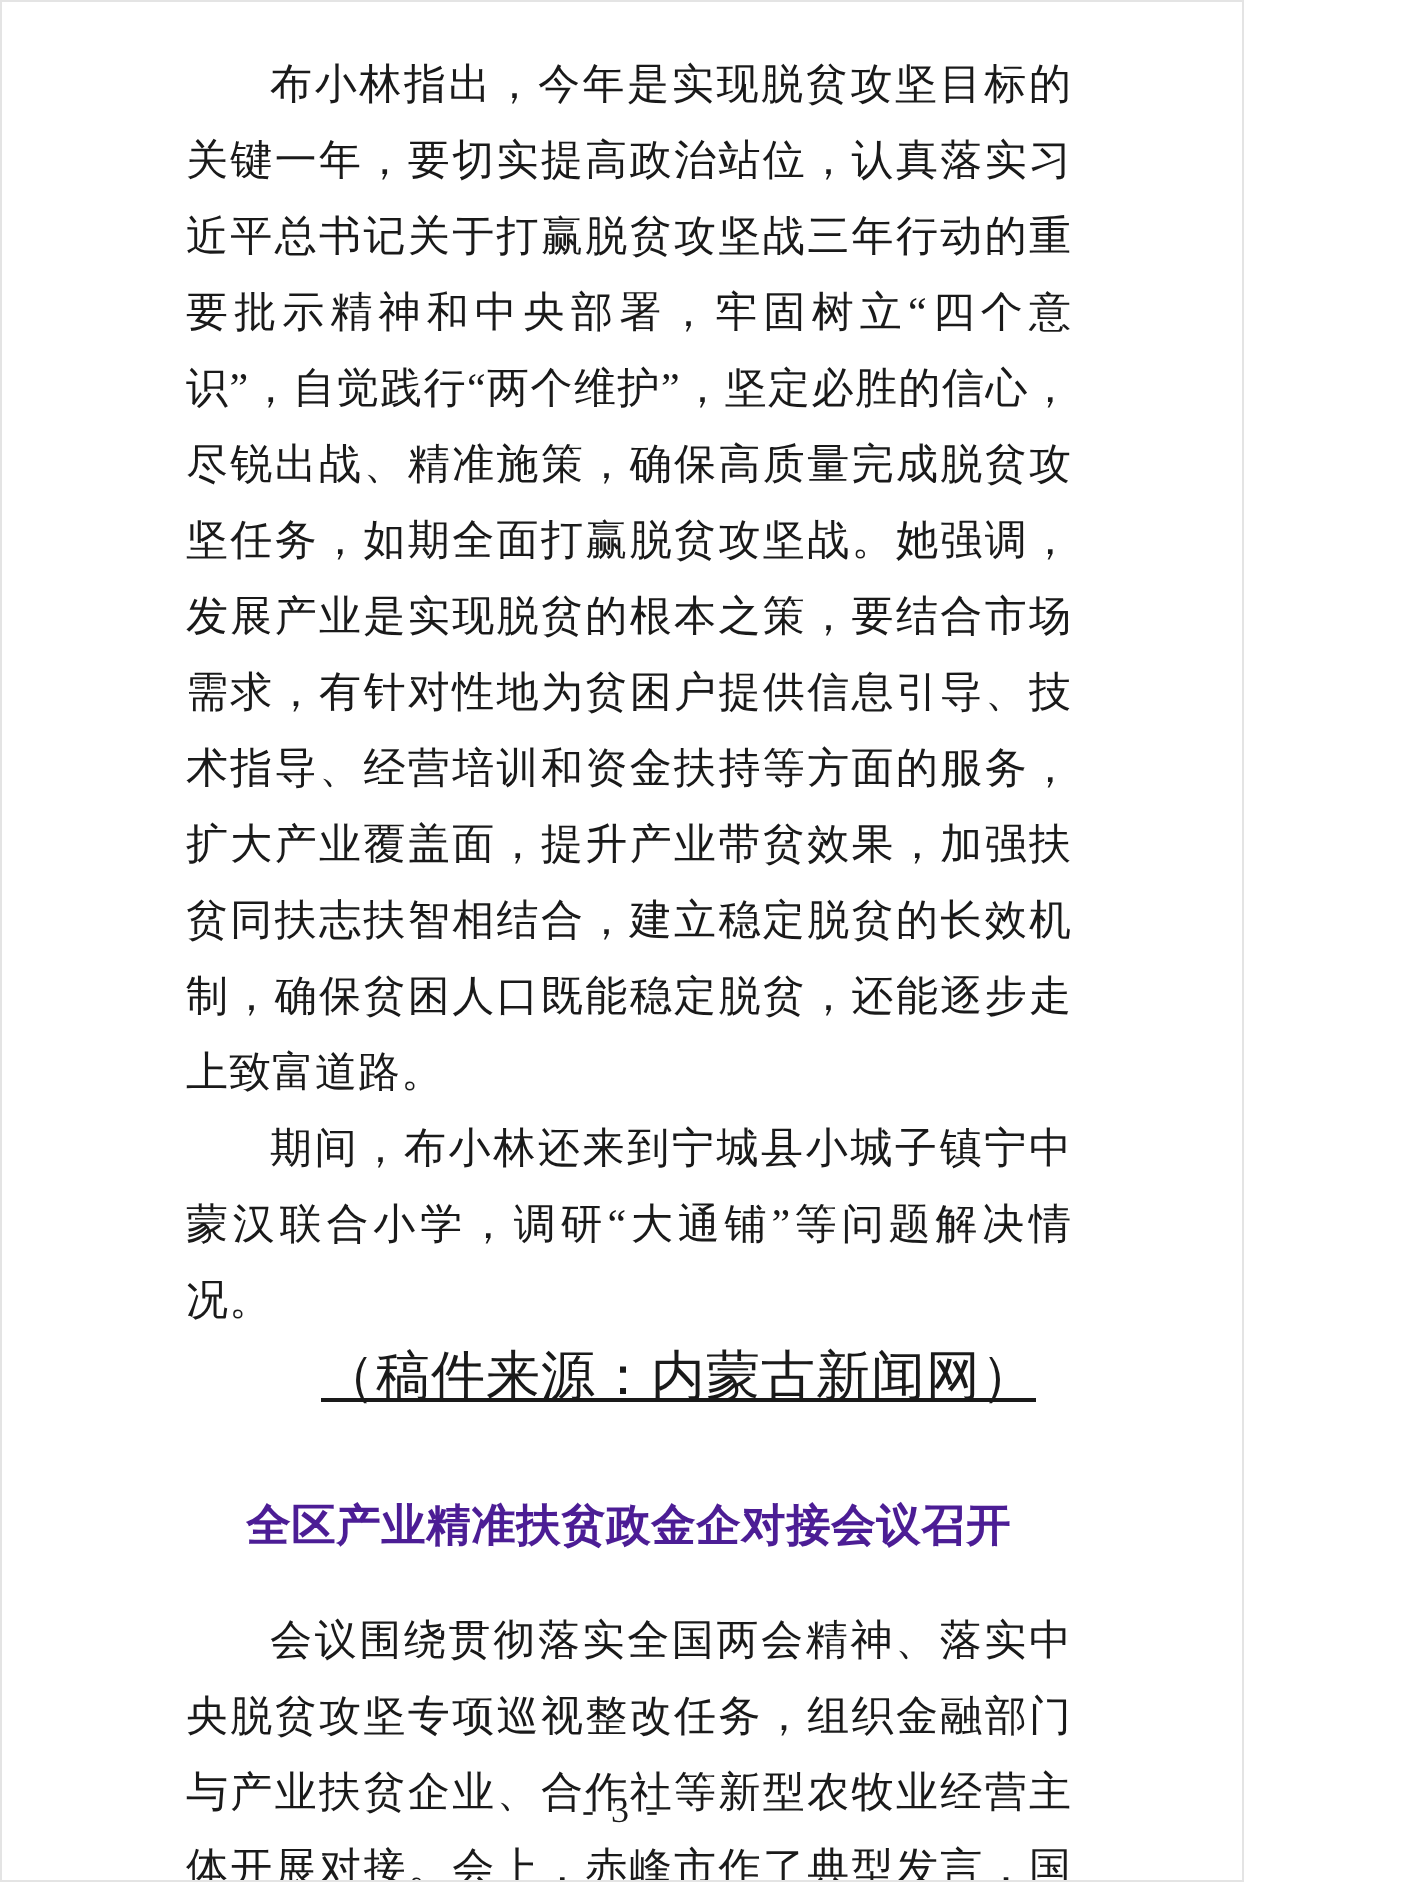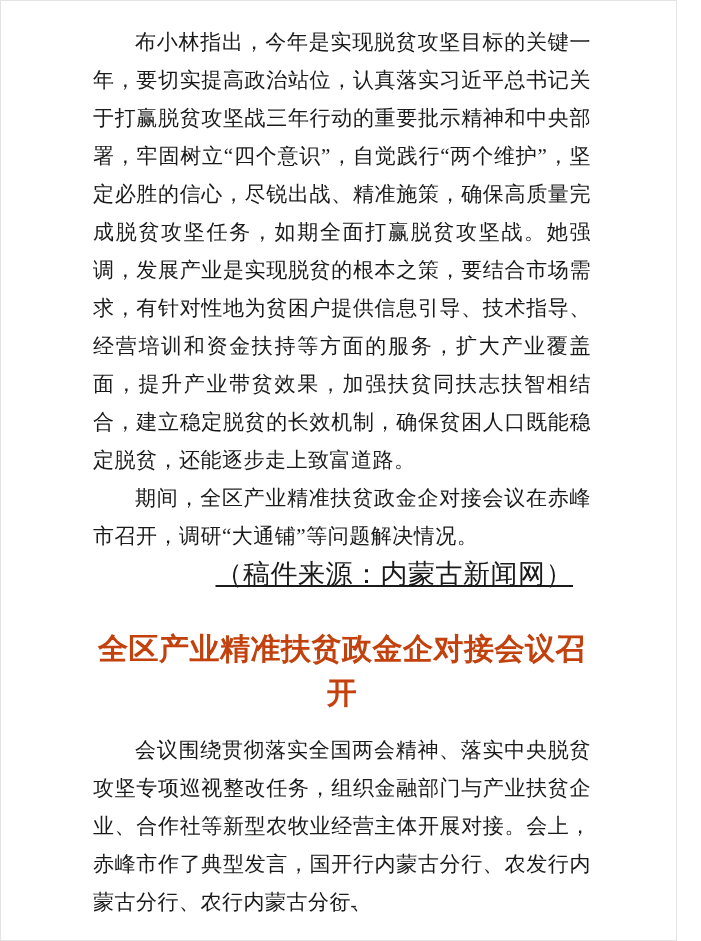"布小林指出，今年是实现脱贫攻坚目标的关键一年，要切实提高政治站位，认真落实习近平" .page { width: 677px -> 622px }
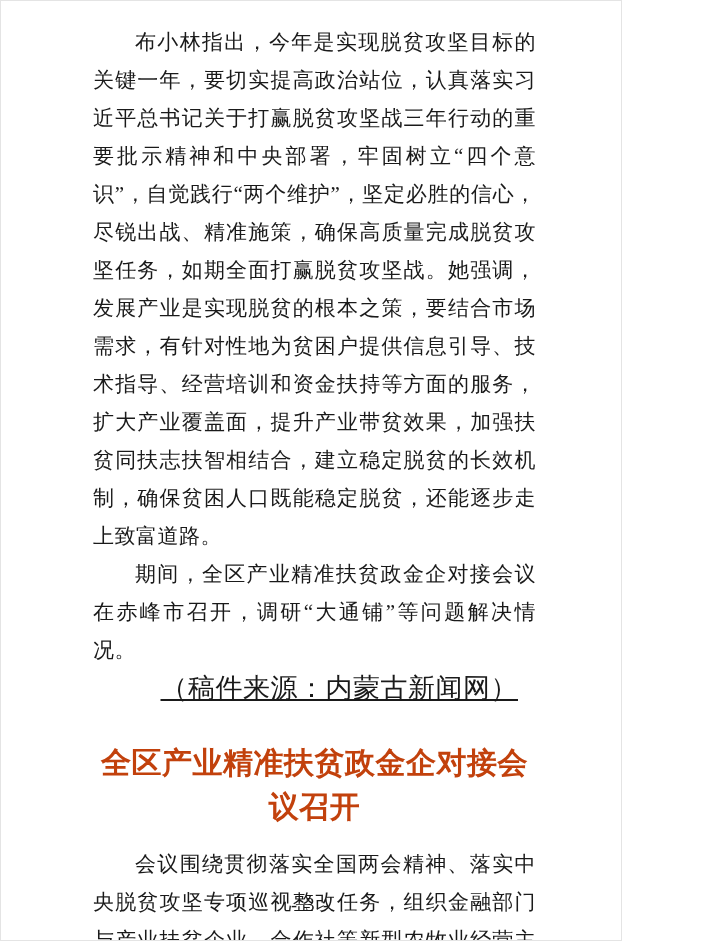"期间，全区产业精准扶贫政金企对接会议在赤峰市召开，调研“大通铺”等问题解决情况。" p.body-para { text: 全区产业精准扶贫政金企对接会议在赤峰市召开 -> 布小林还来到宁城县小城子镇宁中蒙汉联合小学 }
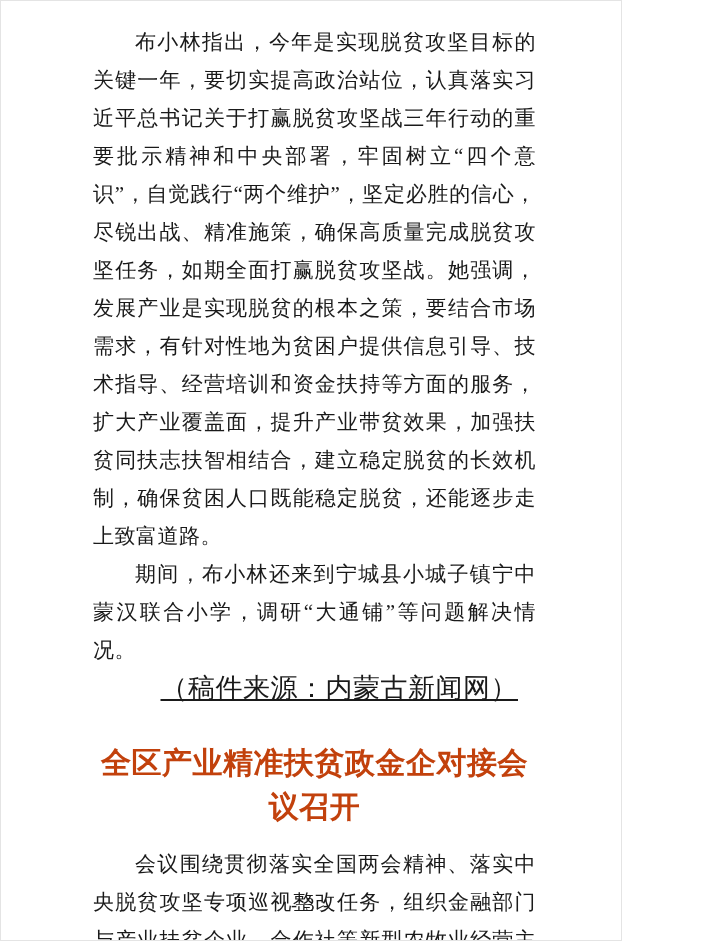"全区产业精准扶贫政金企对接会议召开" .article-title { color: #c2410c -> #4c1d95; font-size: 30px -> 22px }
